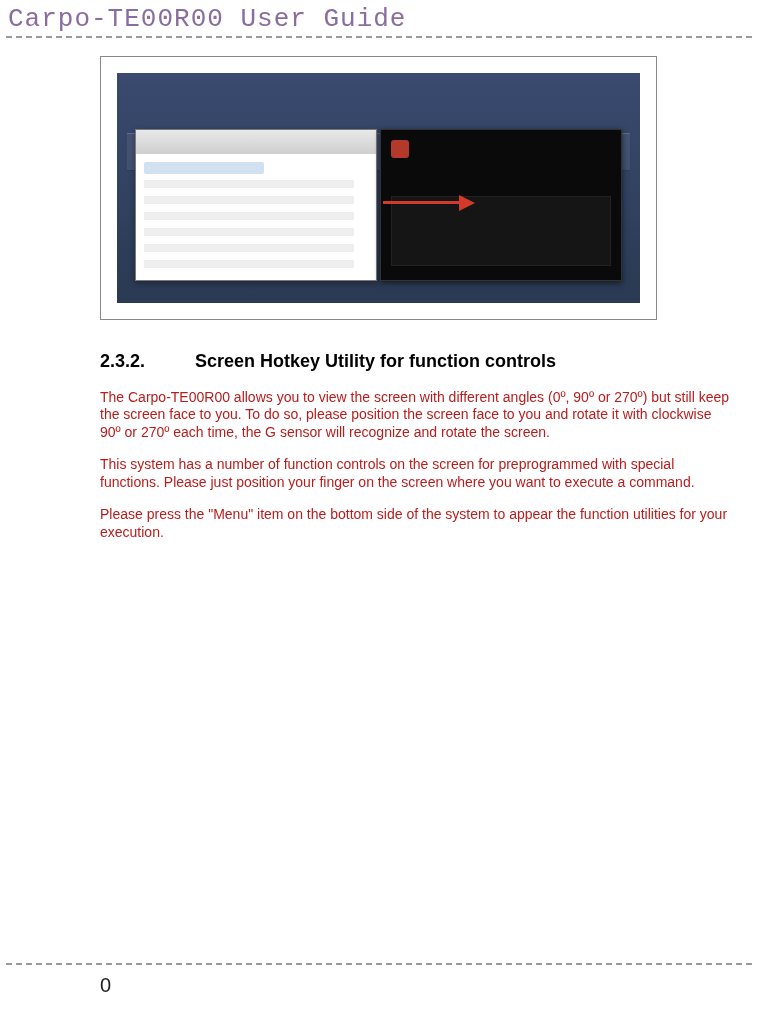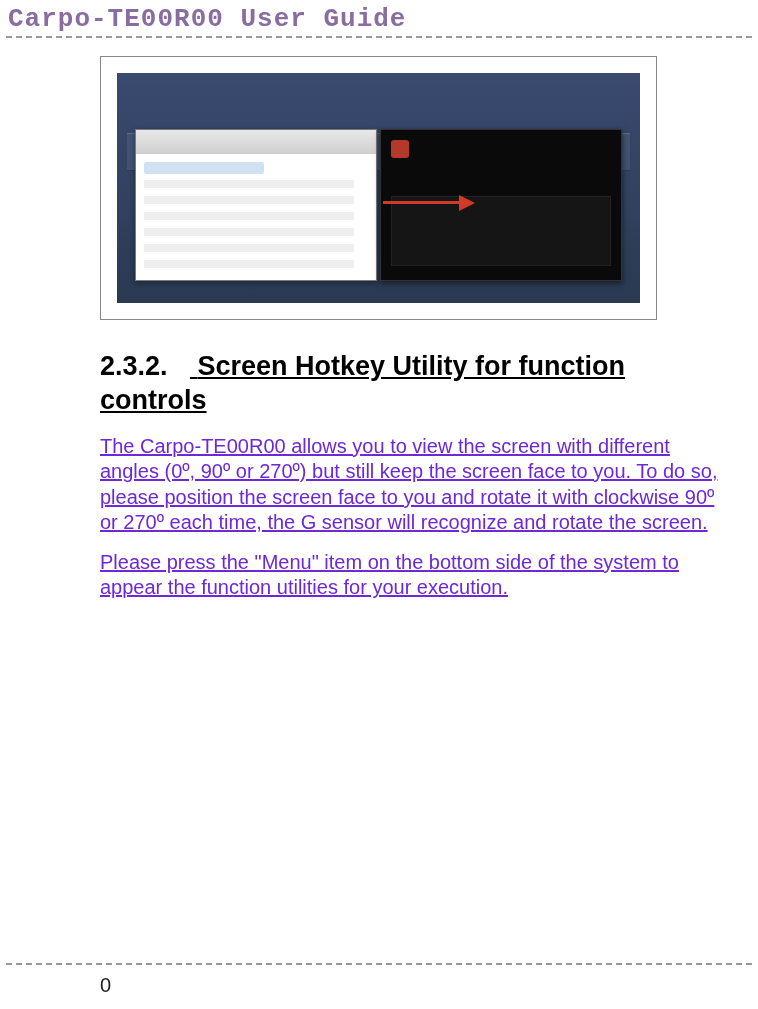"Carpo-TE00R00 User Guide" .header { font-weight: bold -> normal }
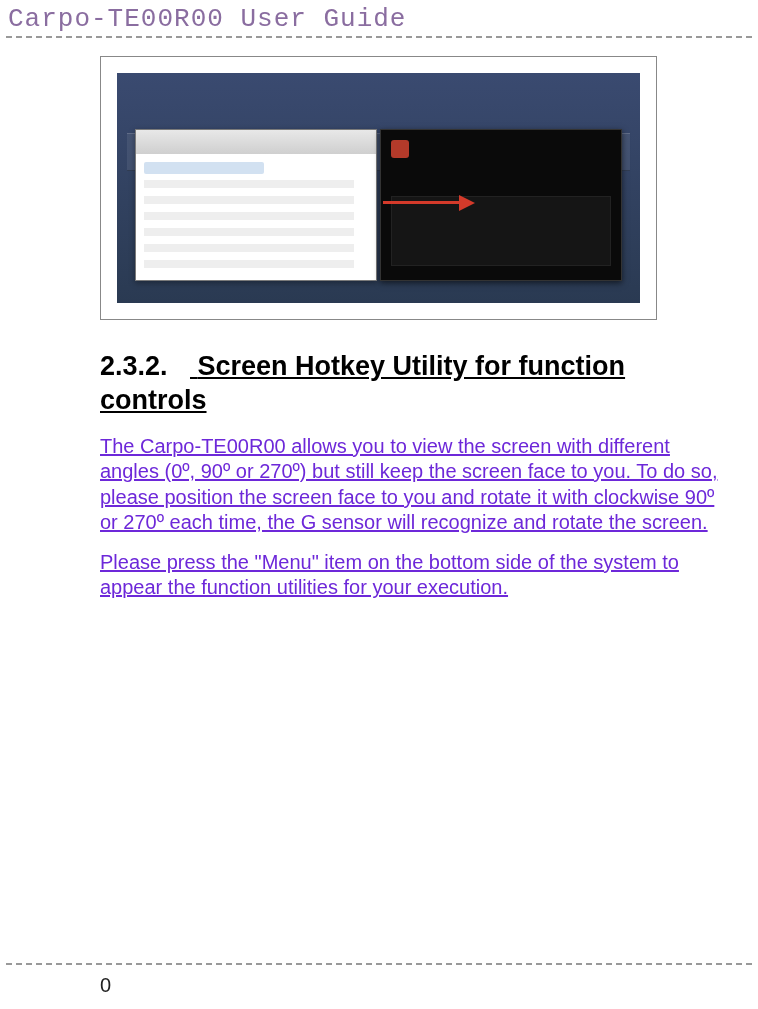"2.3.2. Screen Hotkey Utility for" h2.section { font-size: 27px -> 18px; text-decoration: underline -> none }
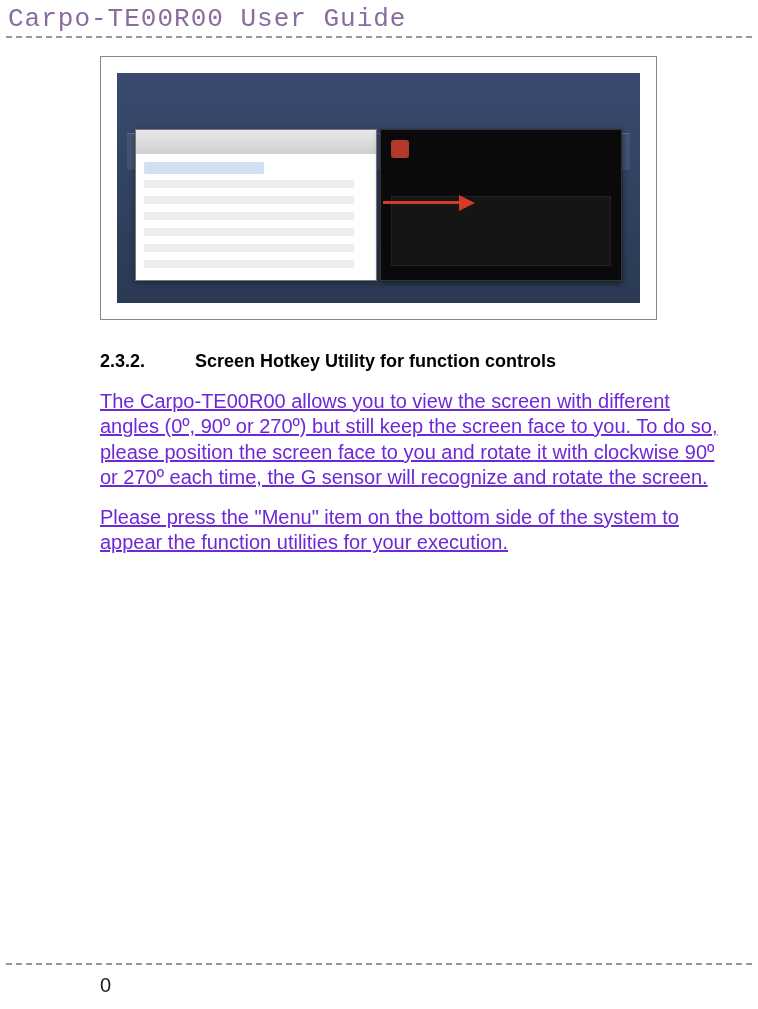"The Carpo-TE00R00 allows you to" p.body { color: #6d28d9 -> #b91c1c; font-size: 20px -> 14px; text-decoration: underline -> none }
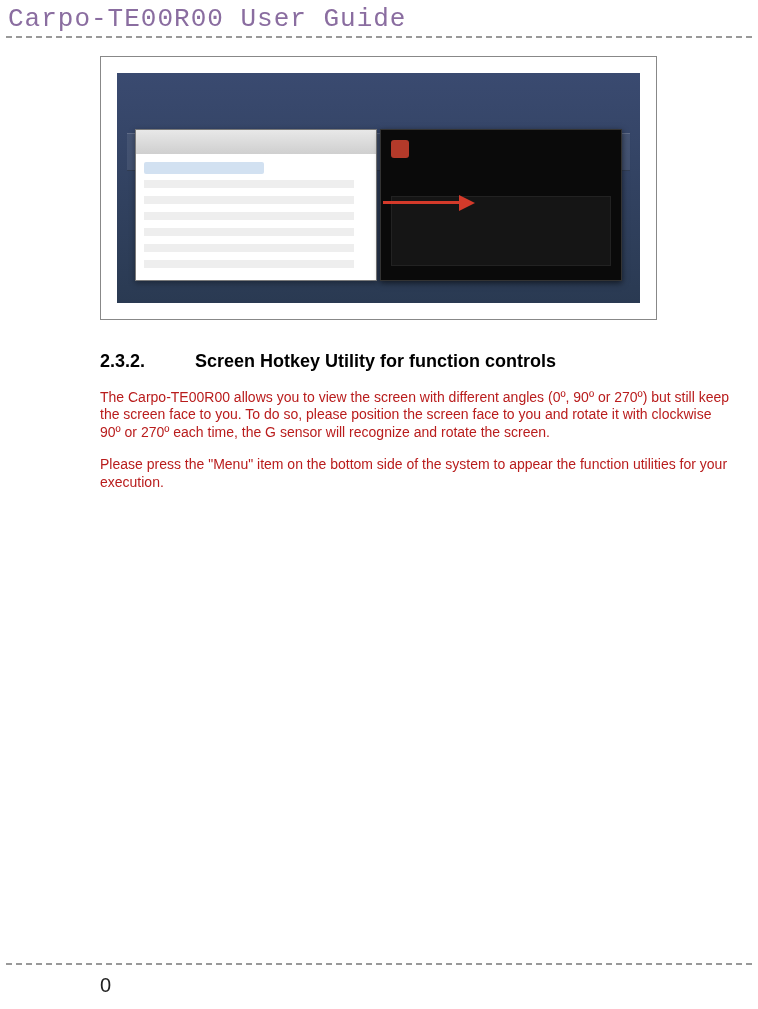"This system has a number" p.body { html: none -> <p>This system has a number of function controls on the screen for preprogrammed with special functions. Please just position your finger on the screen where you want to execute a command.</p> }
